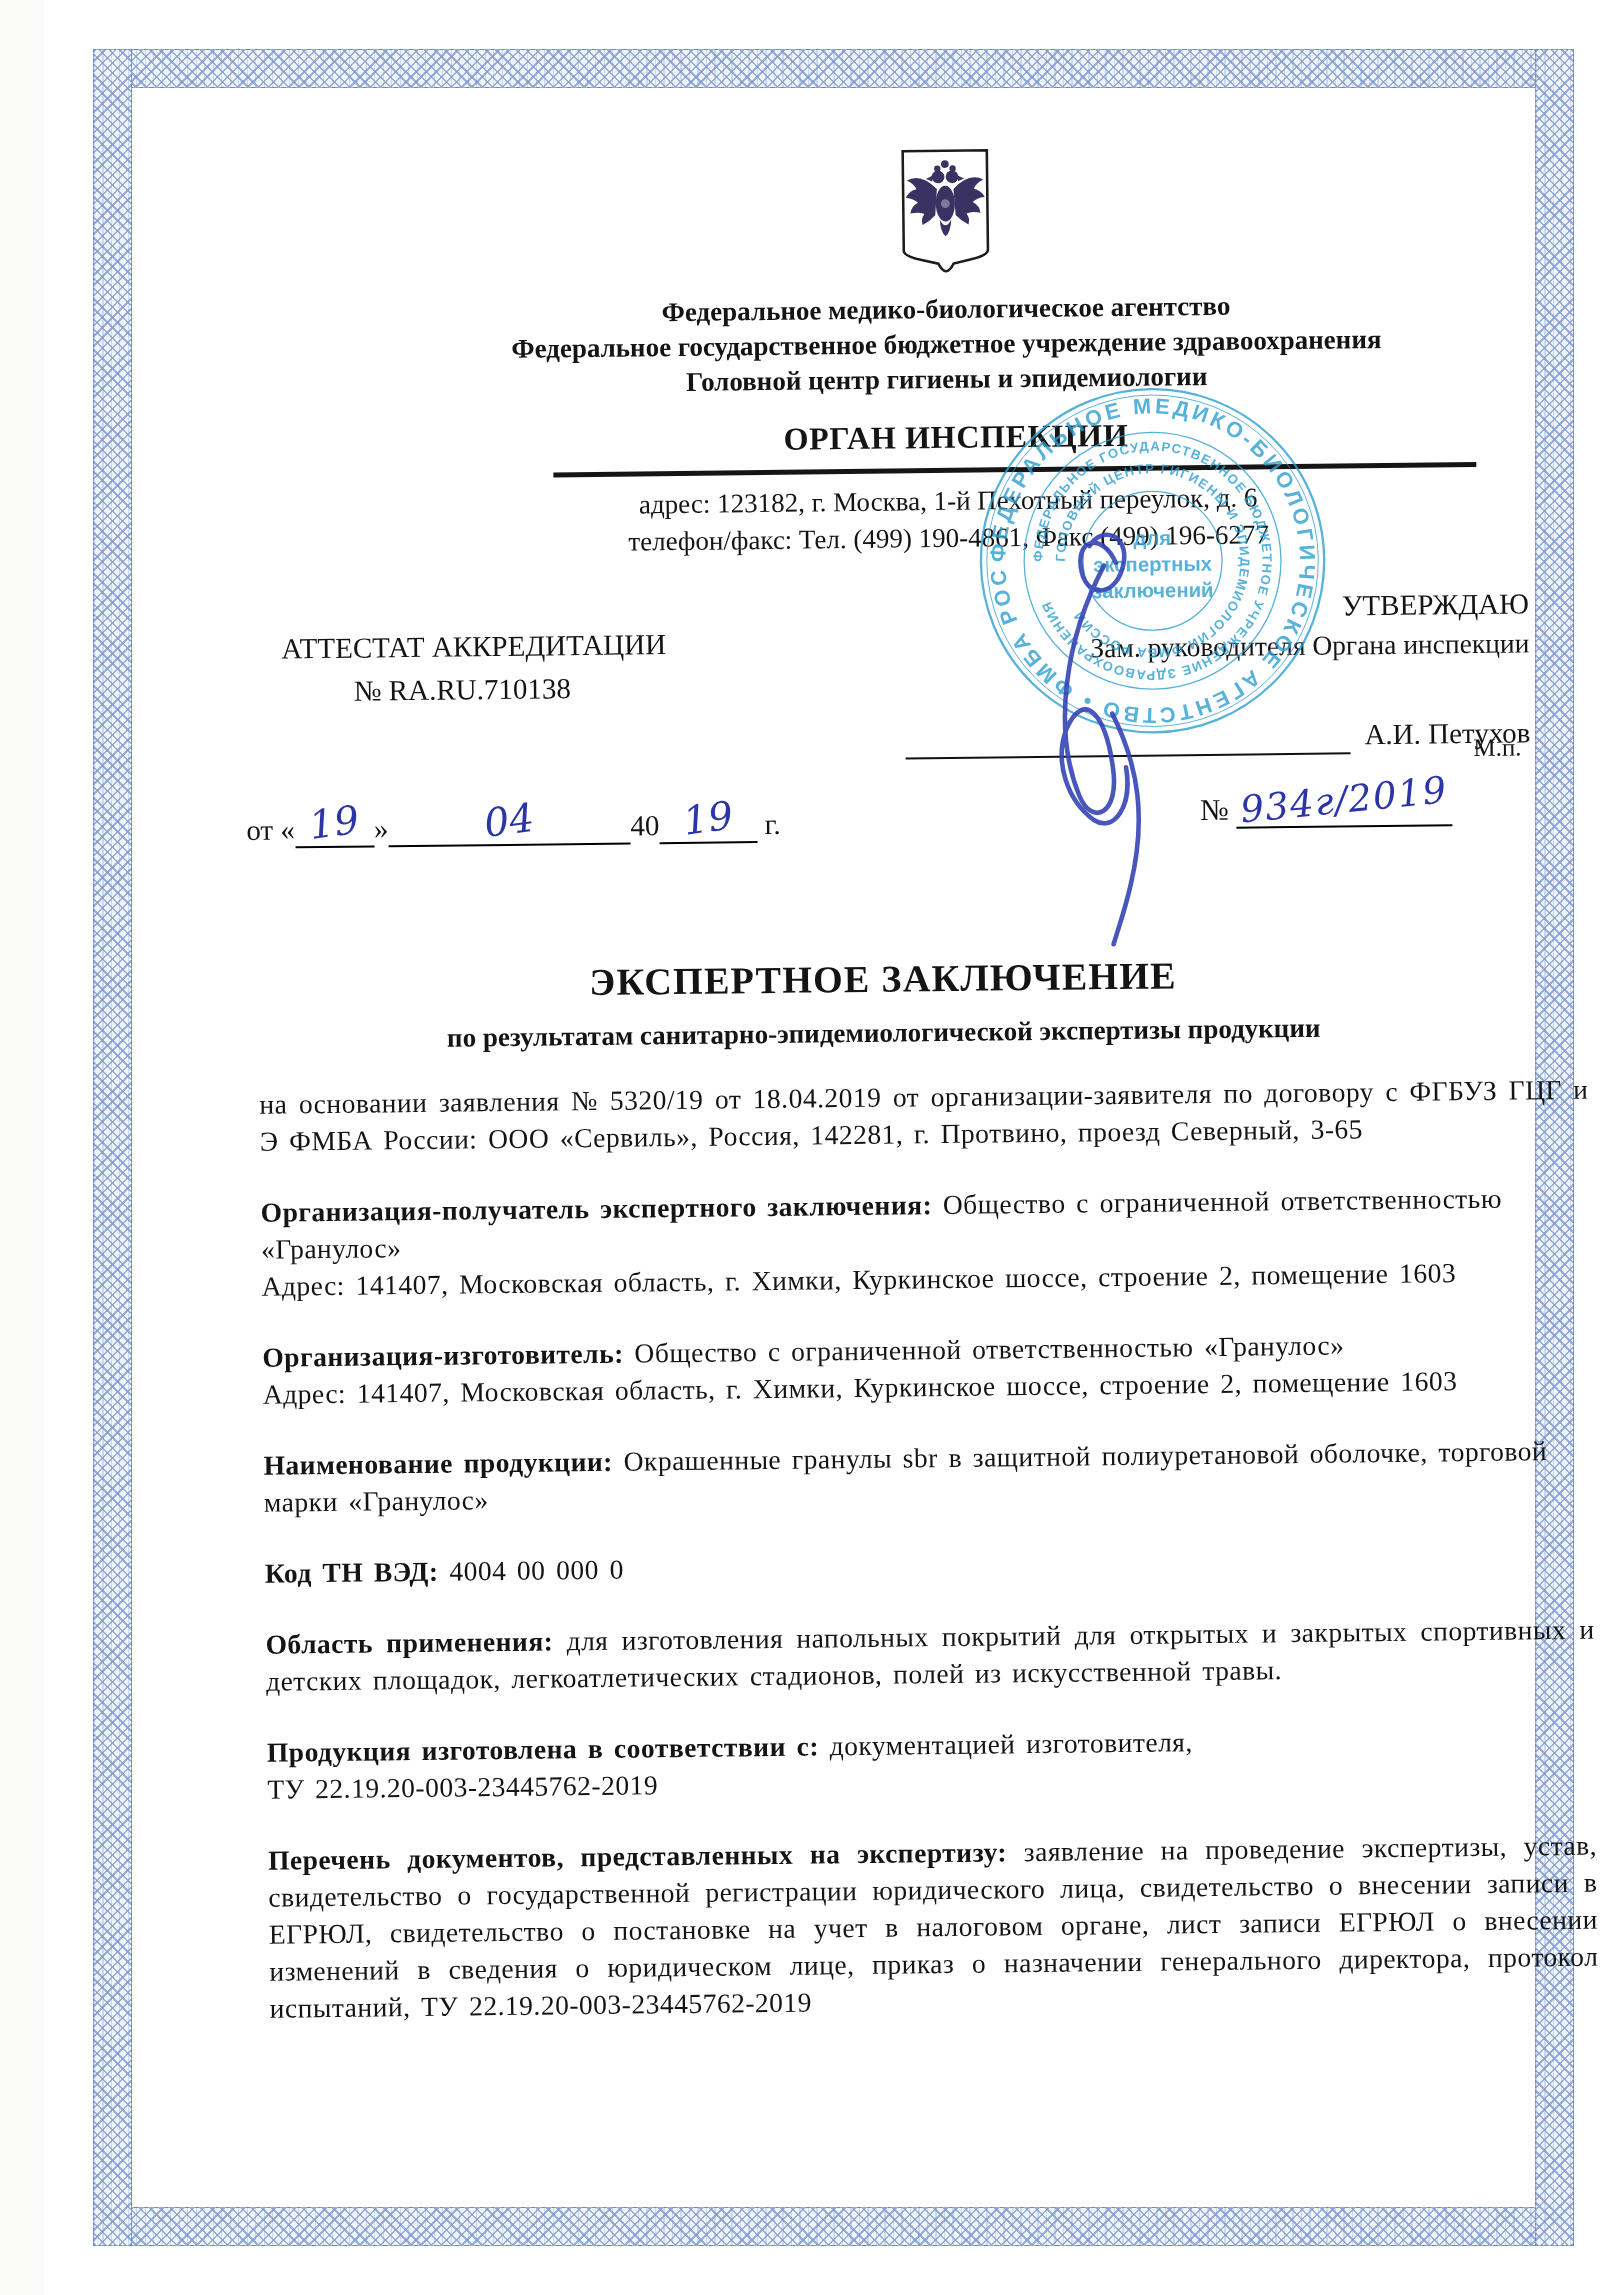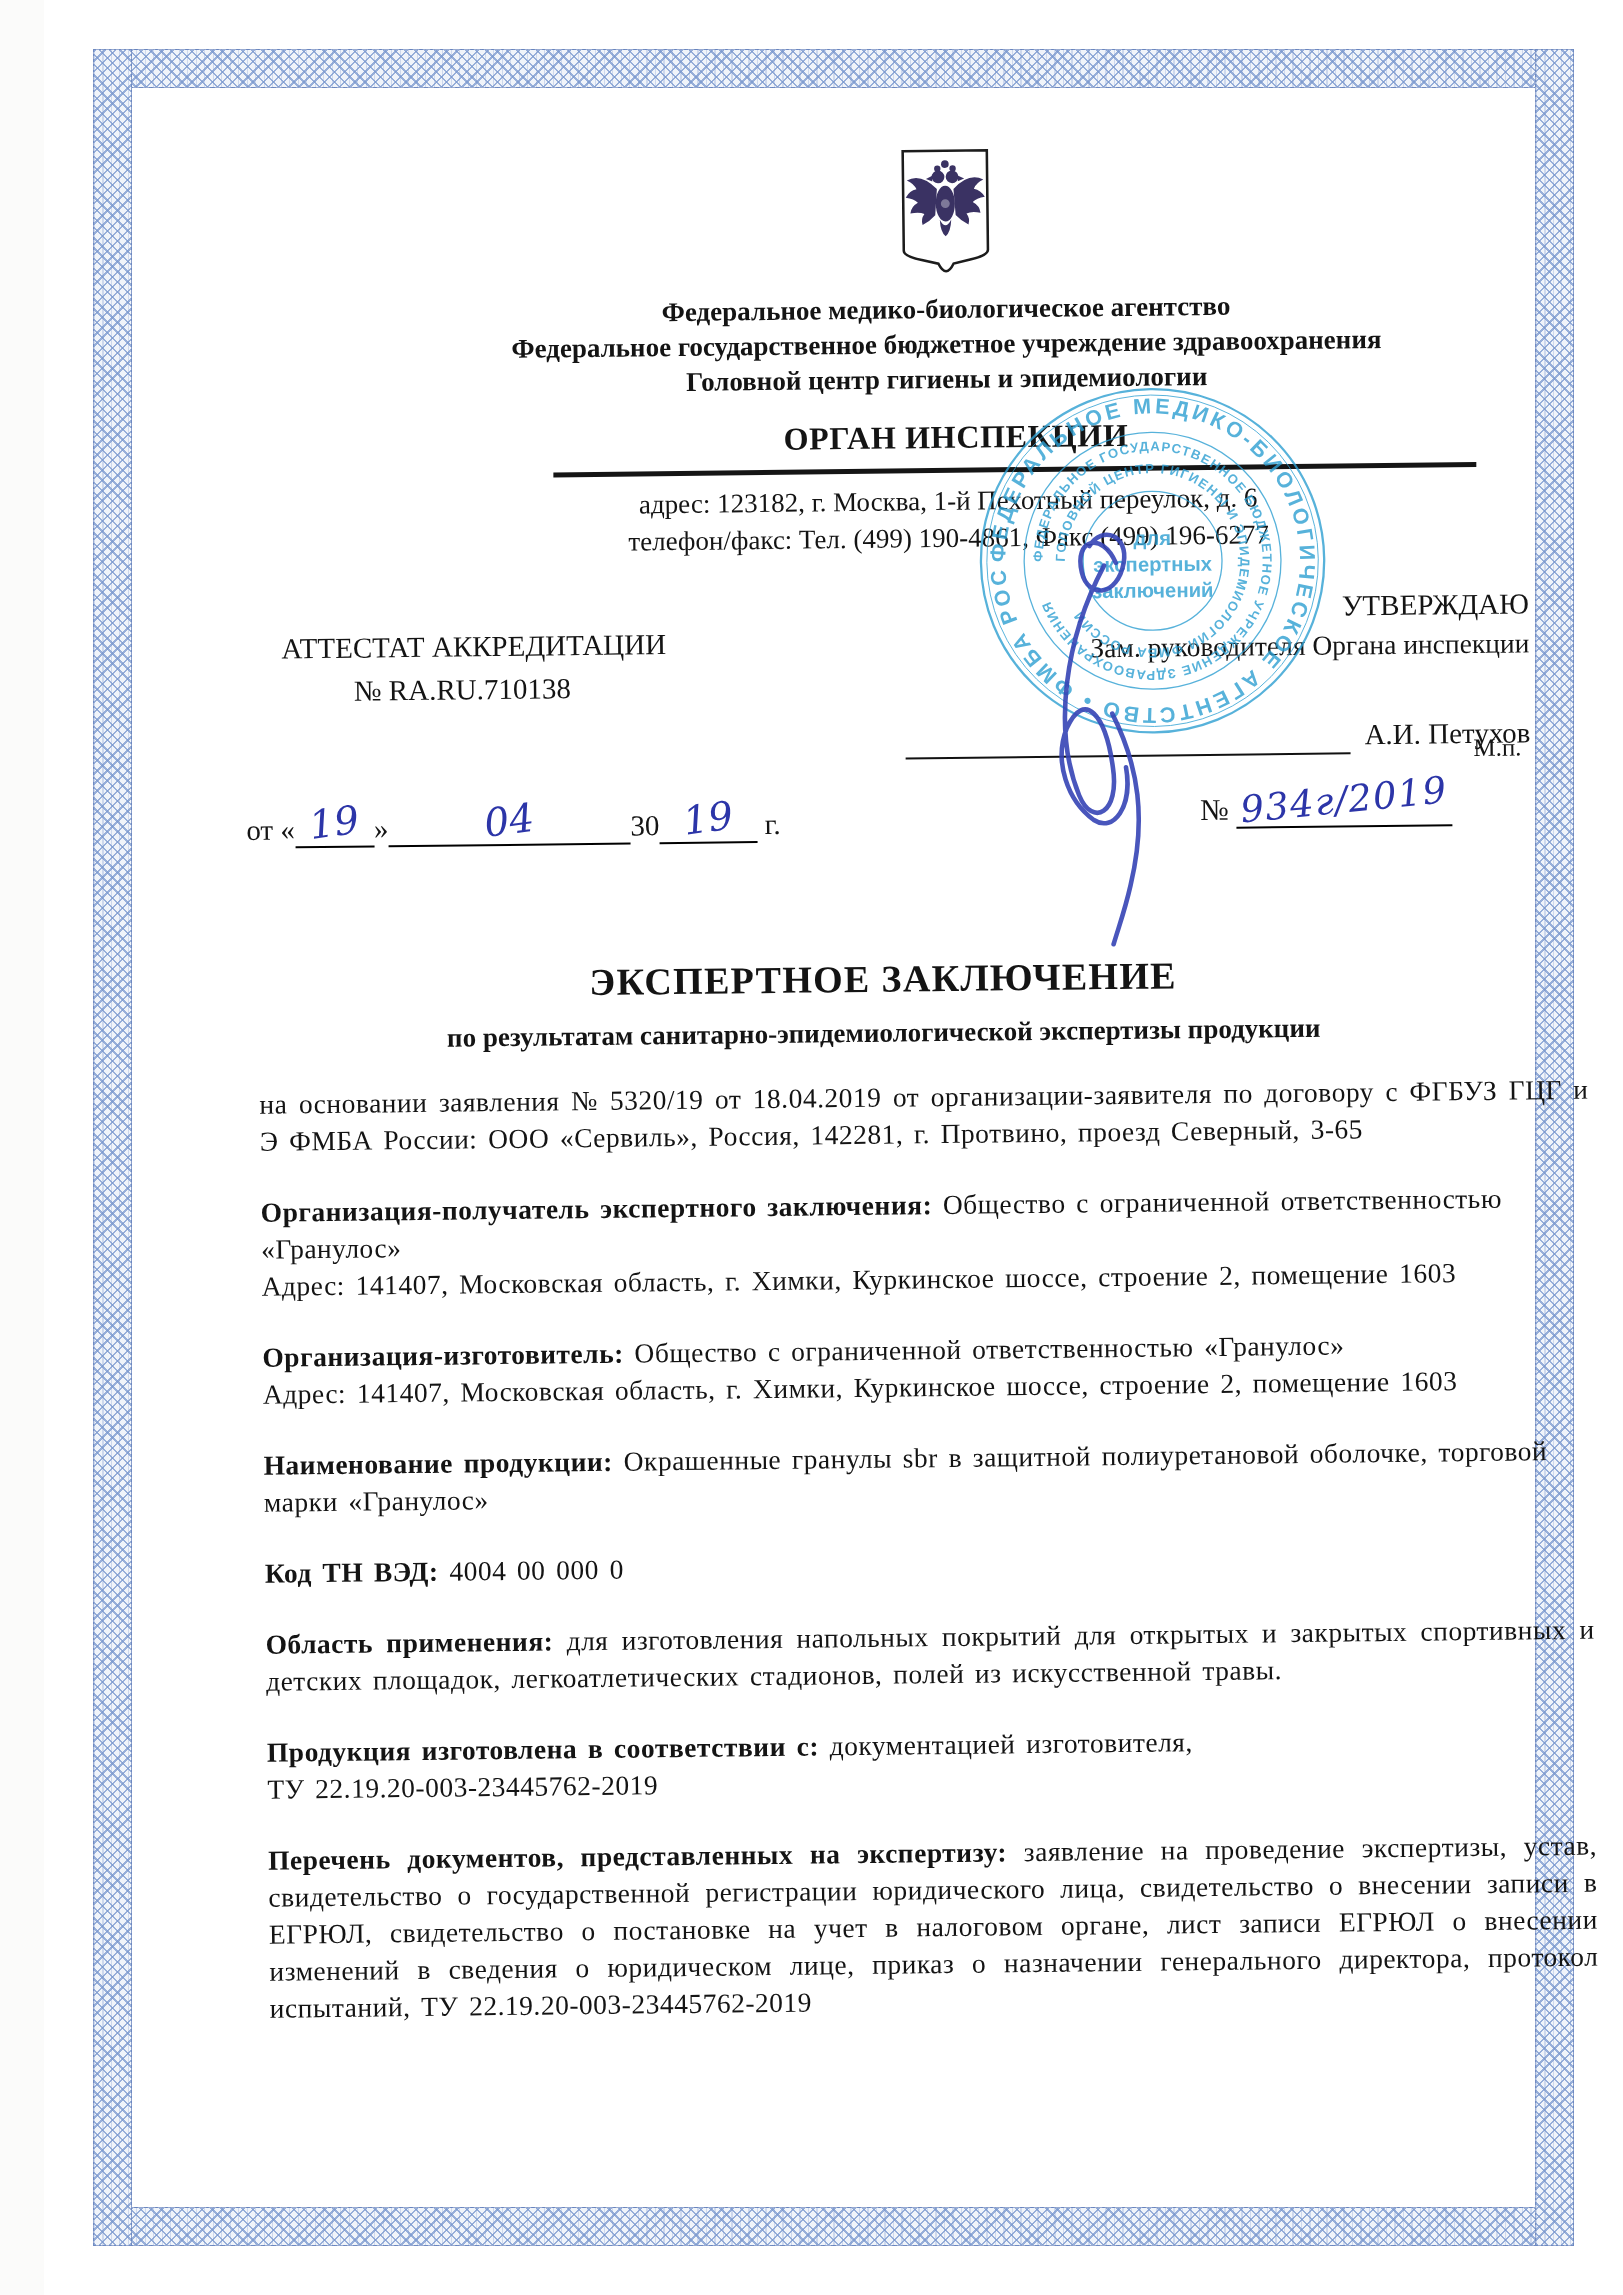"30" span { text: 30 -> 40 }
